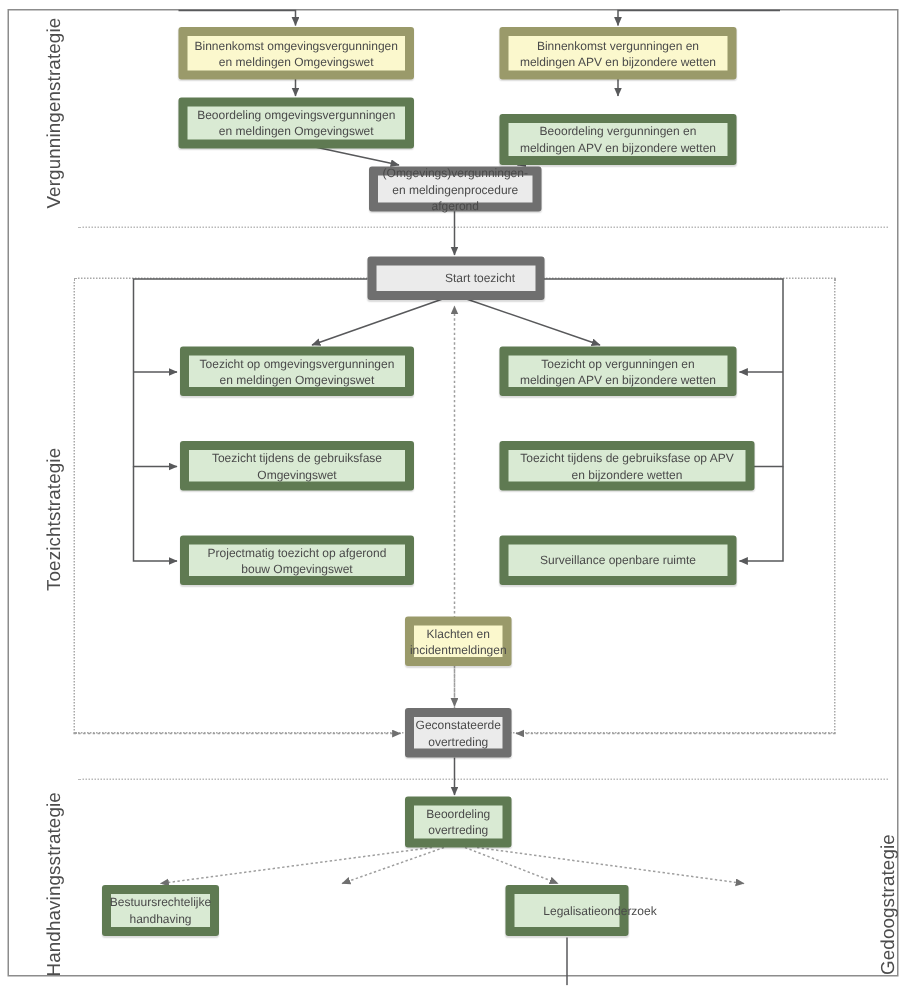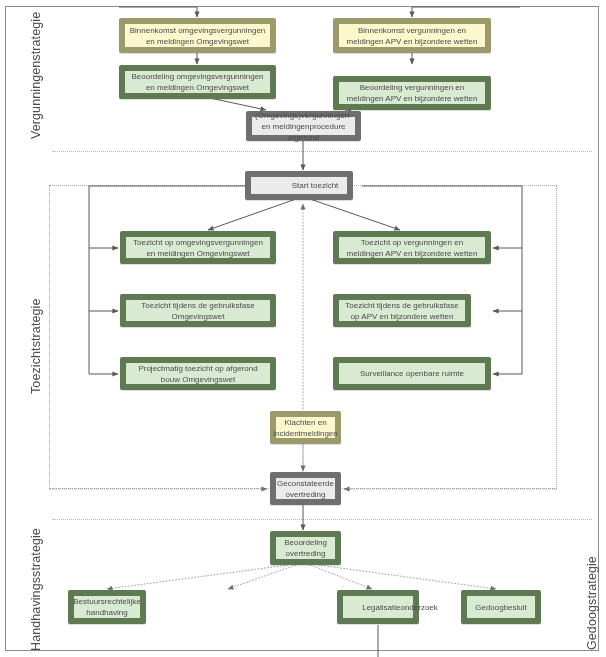"Start toezicht" div.node { width: 108px -> 118px }
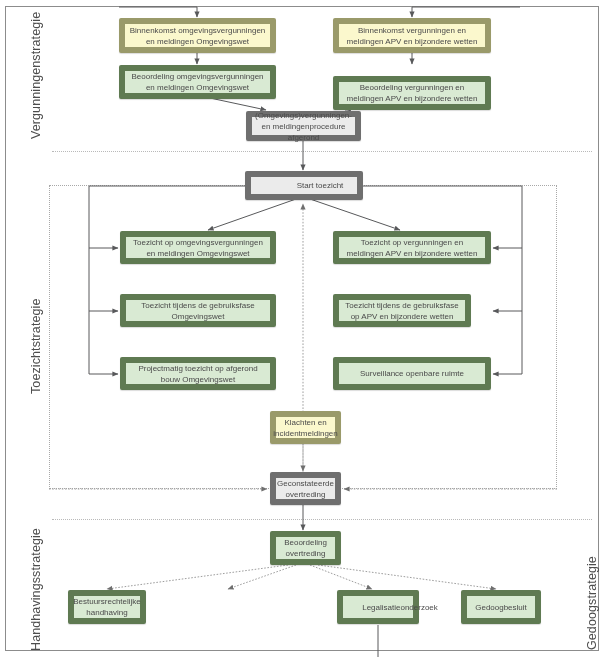"Toezicht tijdens de gebruiksfase op" div.node { width: 138px -> 170px }
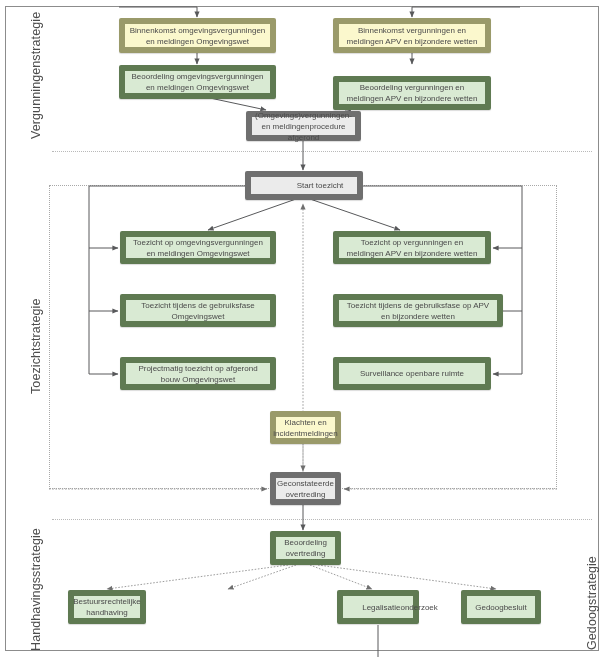"Gedoogbesluit" div.node { html: <div> <span>Gedoogbesluit</span> </div> -> none }
